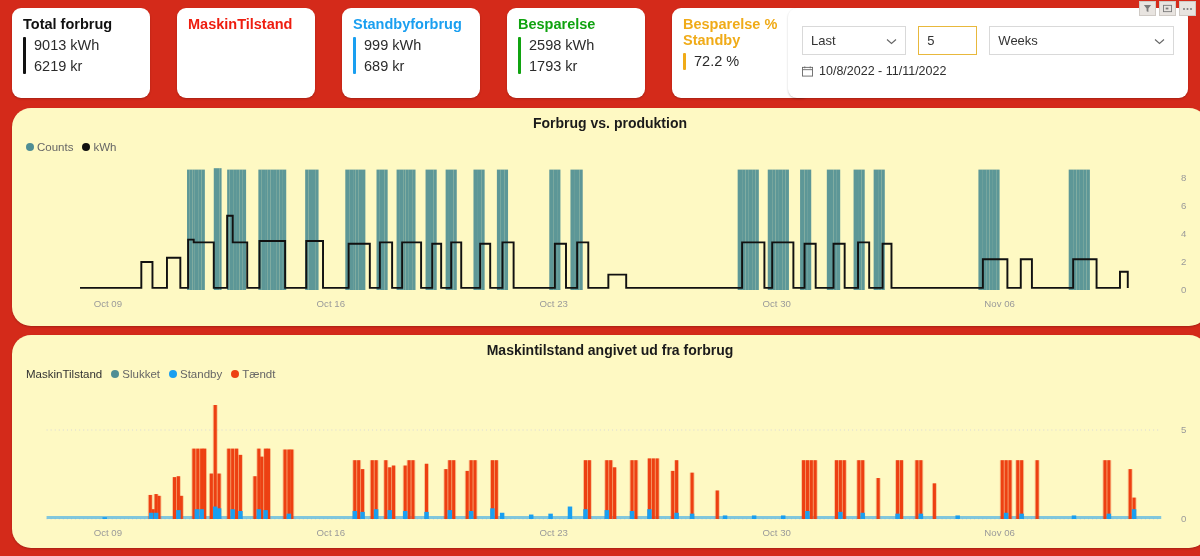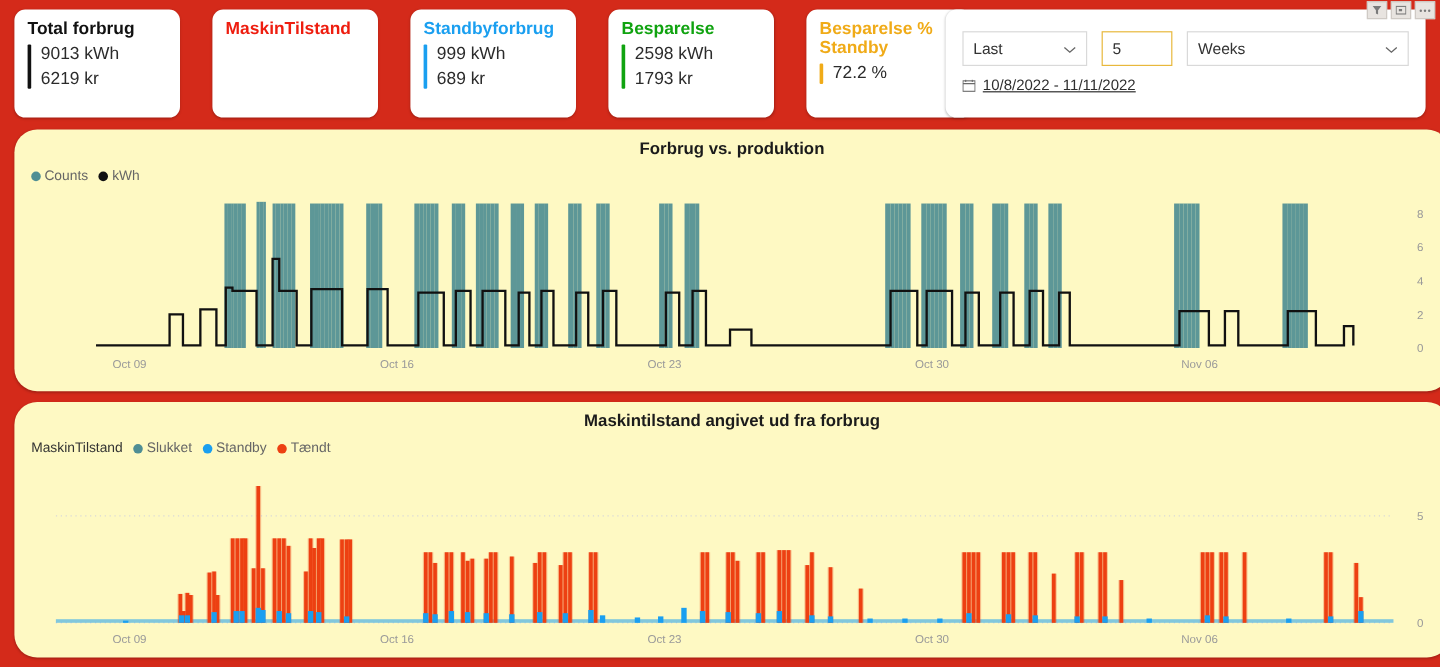"10/8/2022 - 11/11/2022" .date-range { text-decoration: underline -> none }
